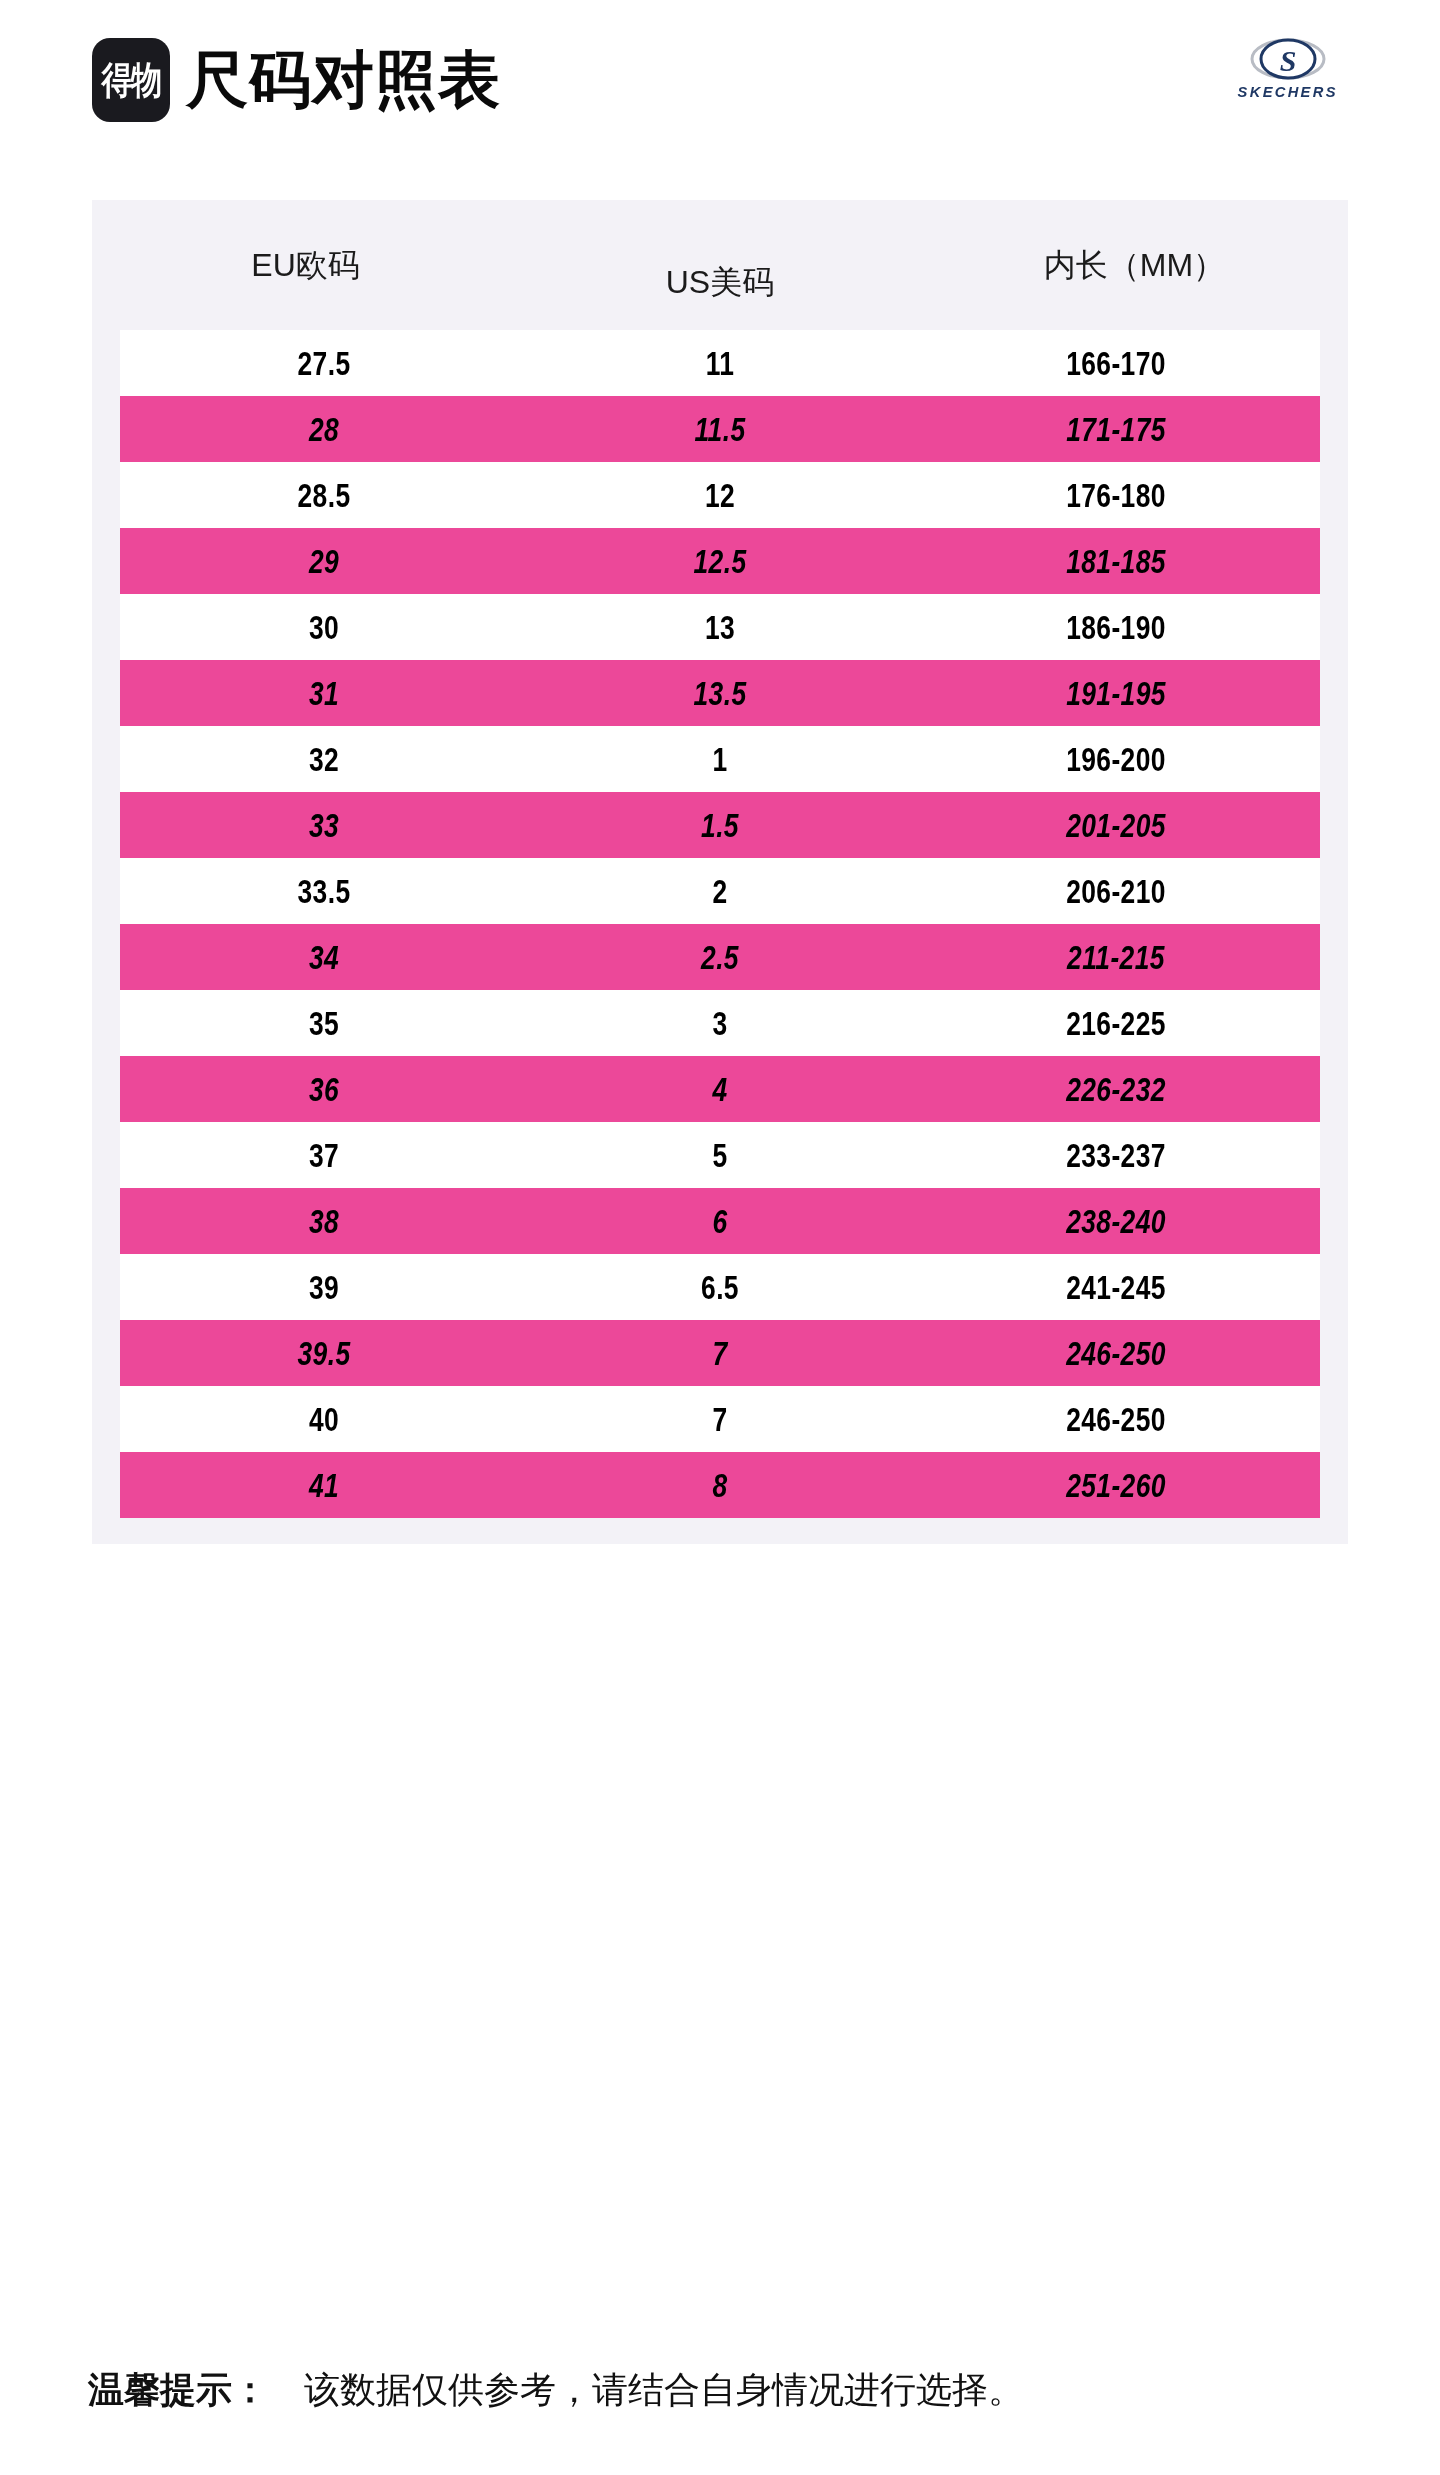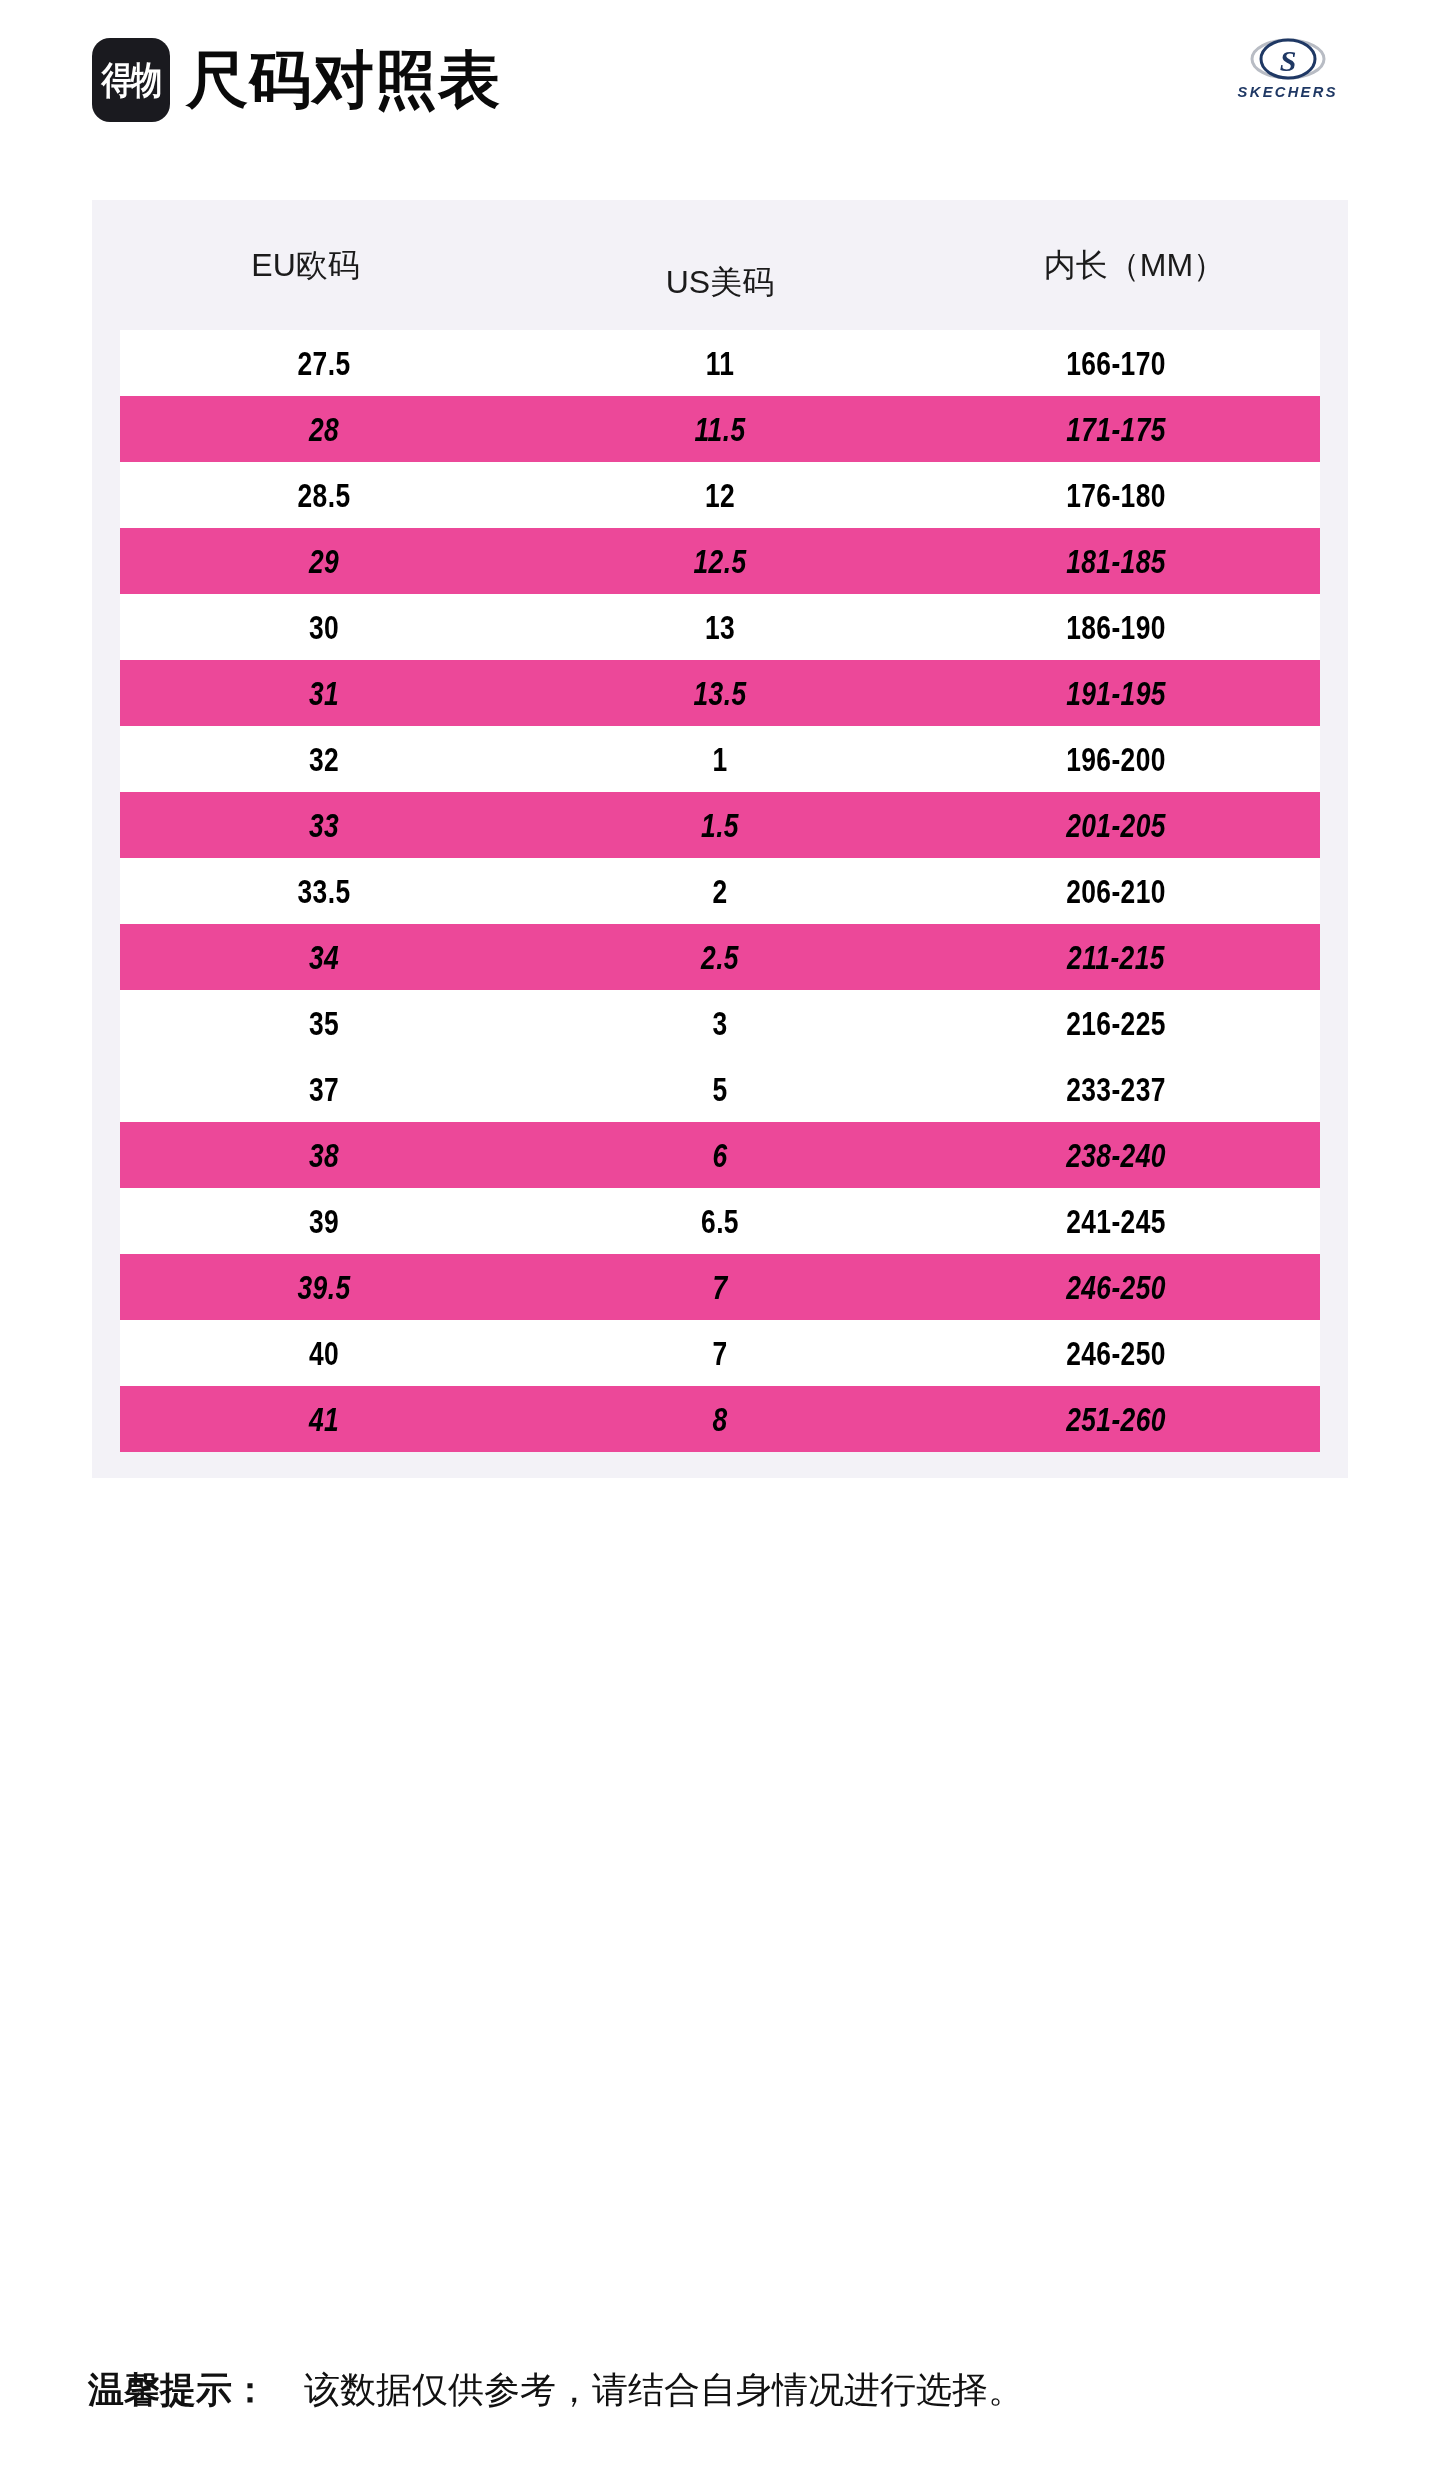"36" div.t-row { html: none -> <div> <div>36</div> <div>4</div> <div>226-232</div> </div> }
